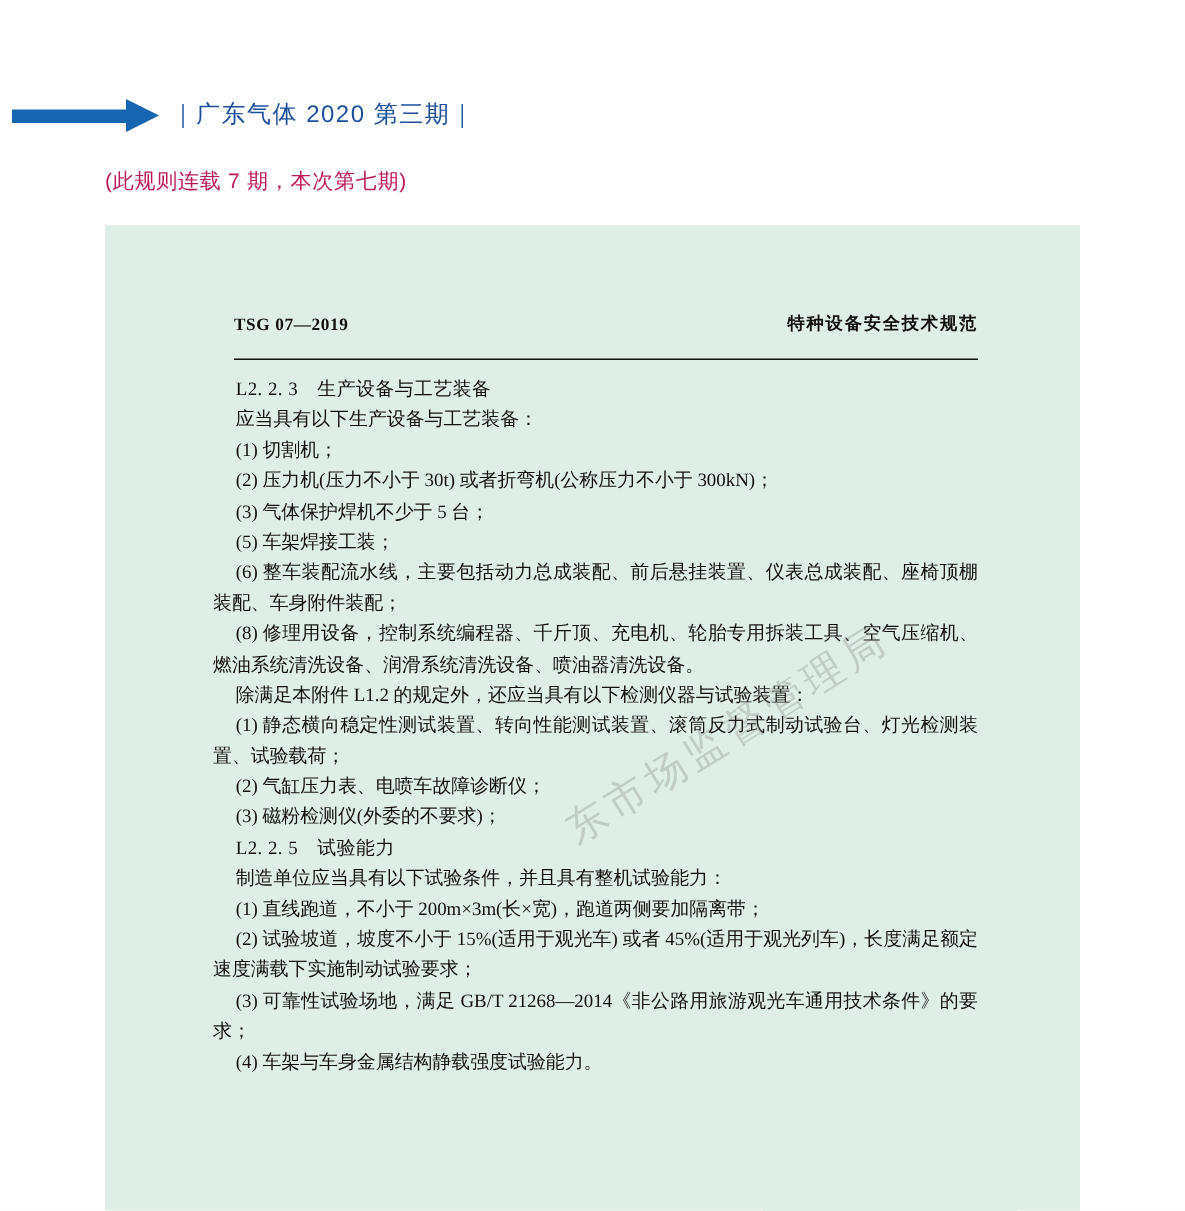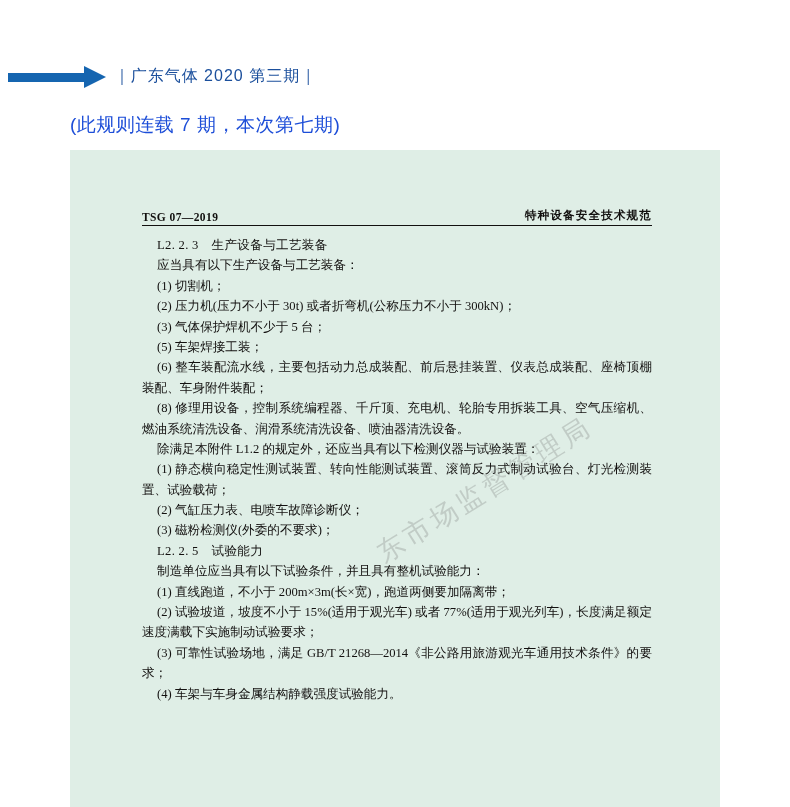"(此规则连载 7 期，本次第七期)" .serial-note { color: #1d4ed8 -> #be185d; font-size: 19px -> 14px }
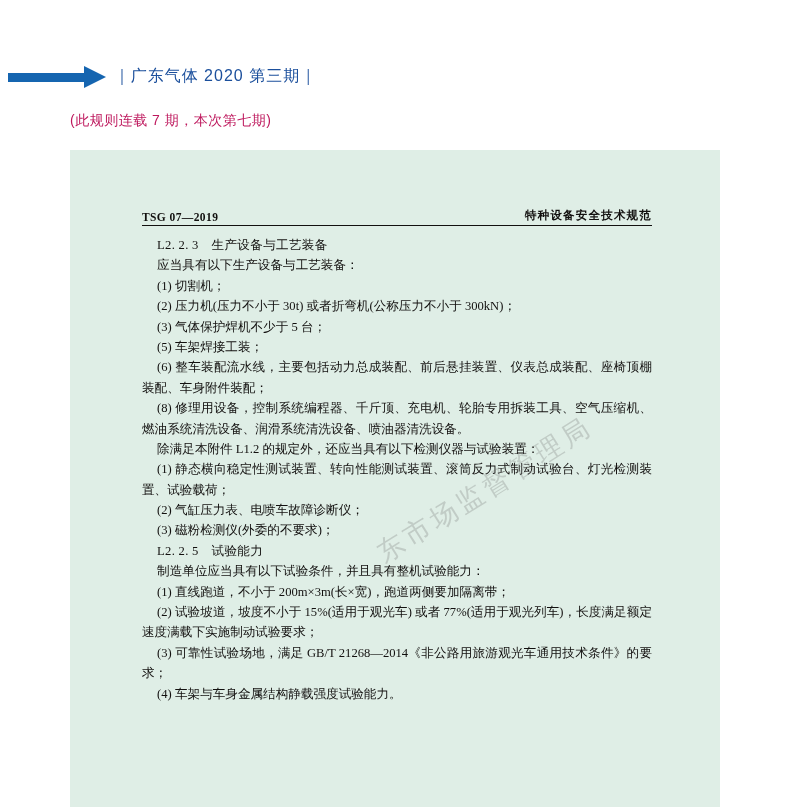"TSG 07—2019" .scan-head { margin-left: none -> 14px; padding-bottom: 2px -> 16px }
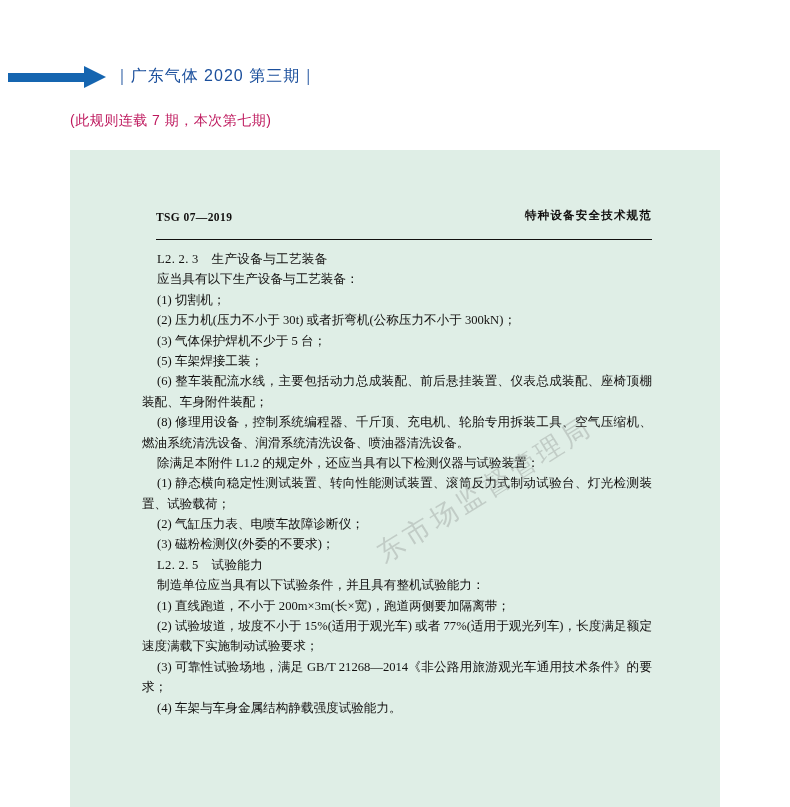"(2) 试验坡道，坡度不小于 15%(适用于观光车) 或者" p.indent { text: 77% -> 45% }
